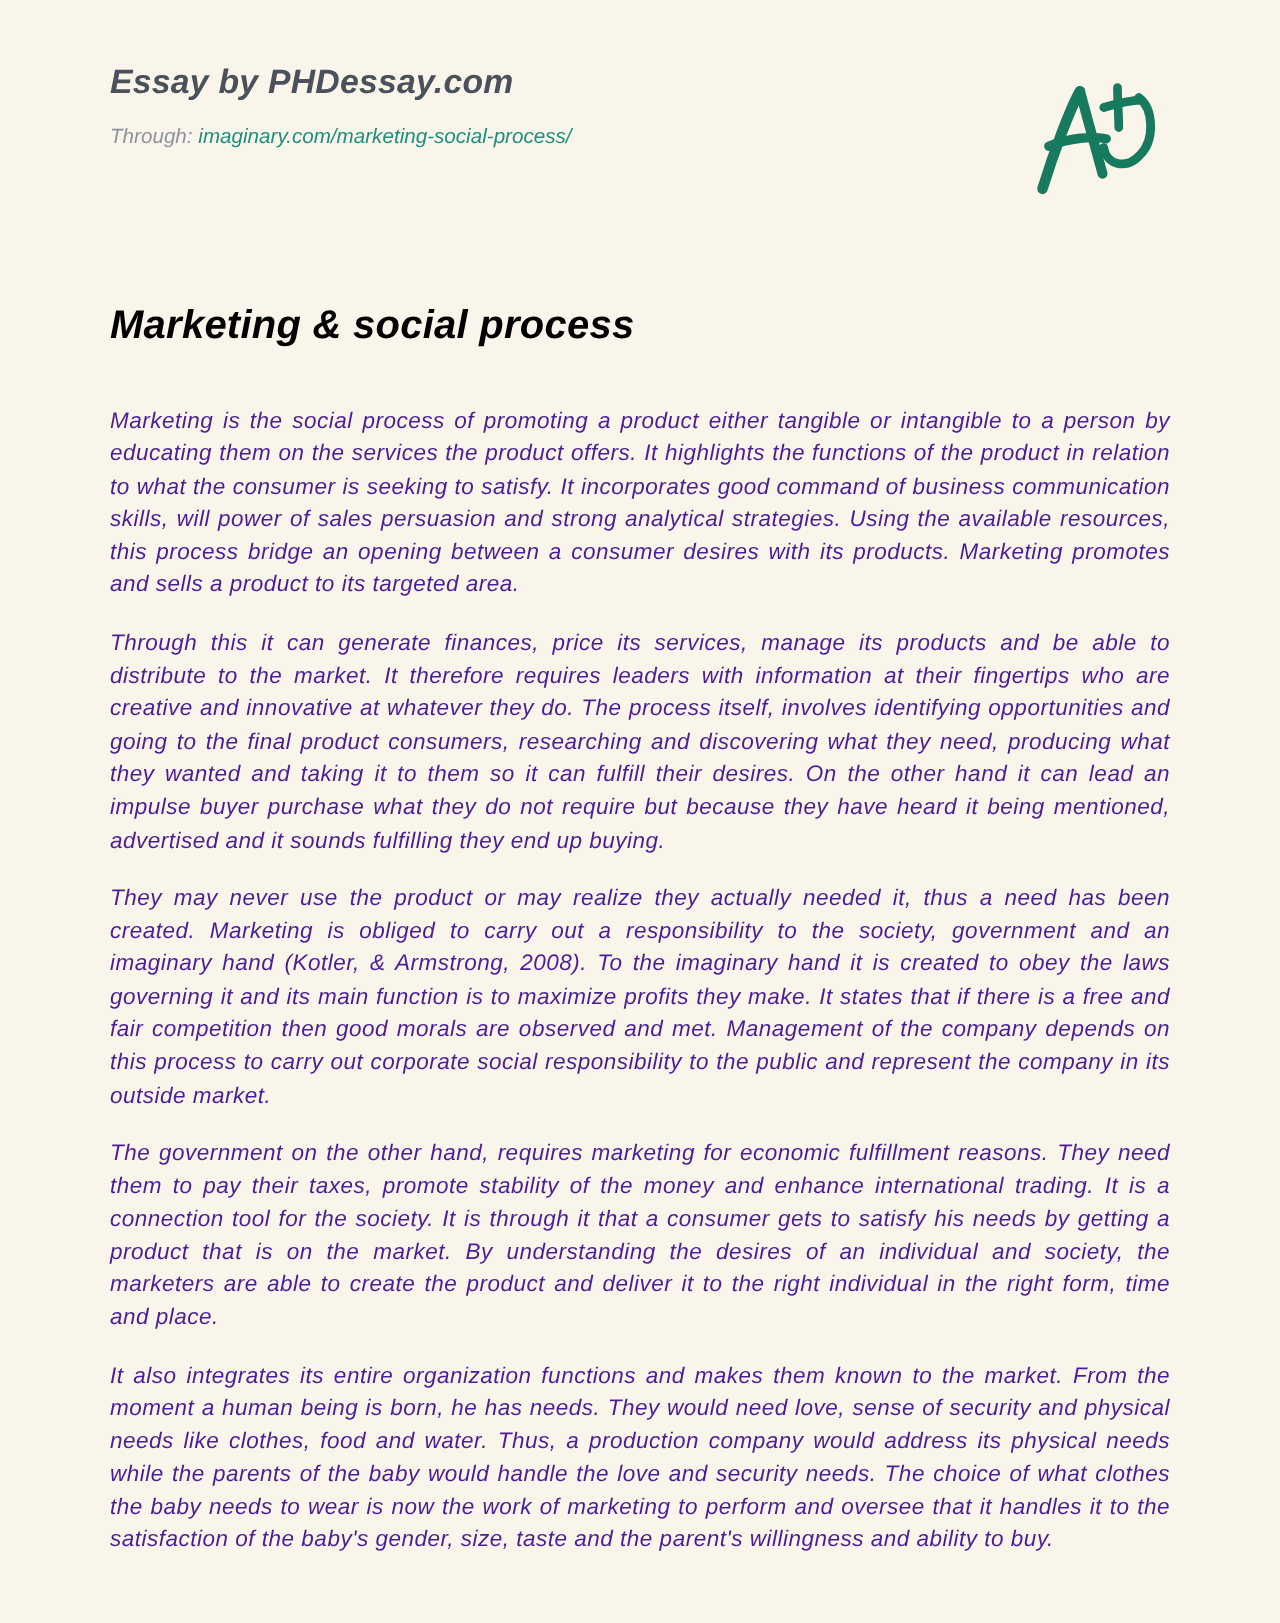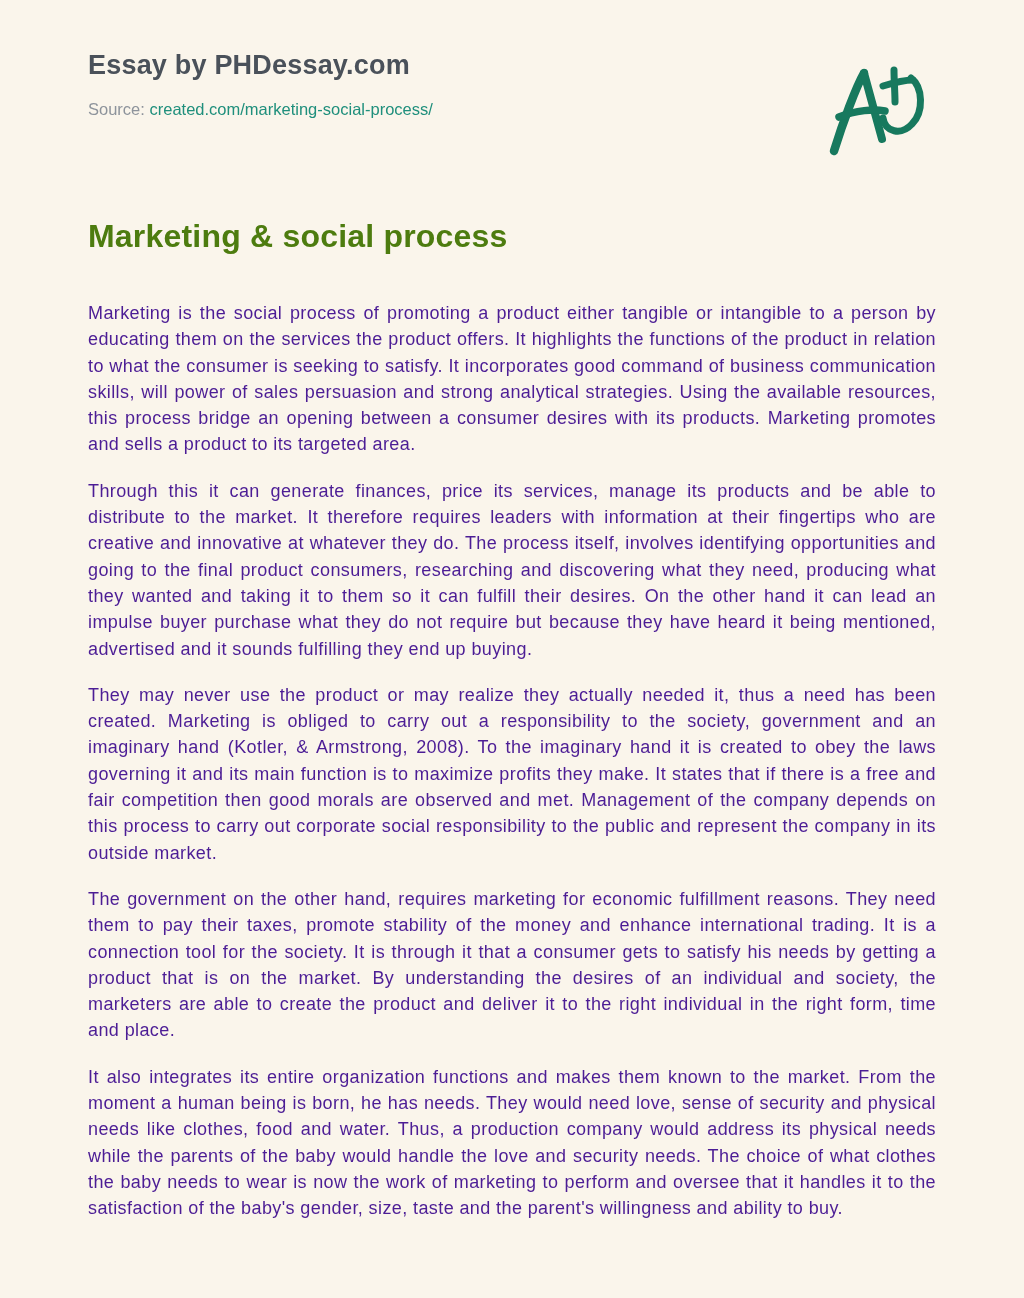"Essay by PHDessay.com" .page { font-style: none -> italic }
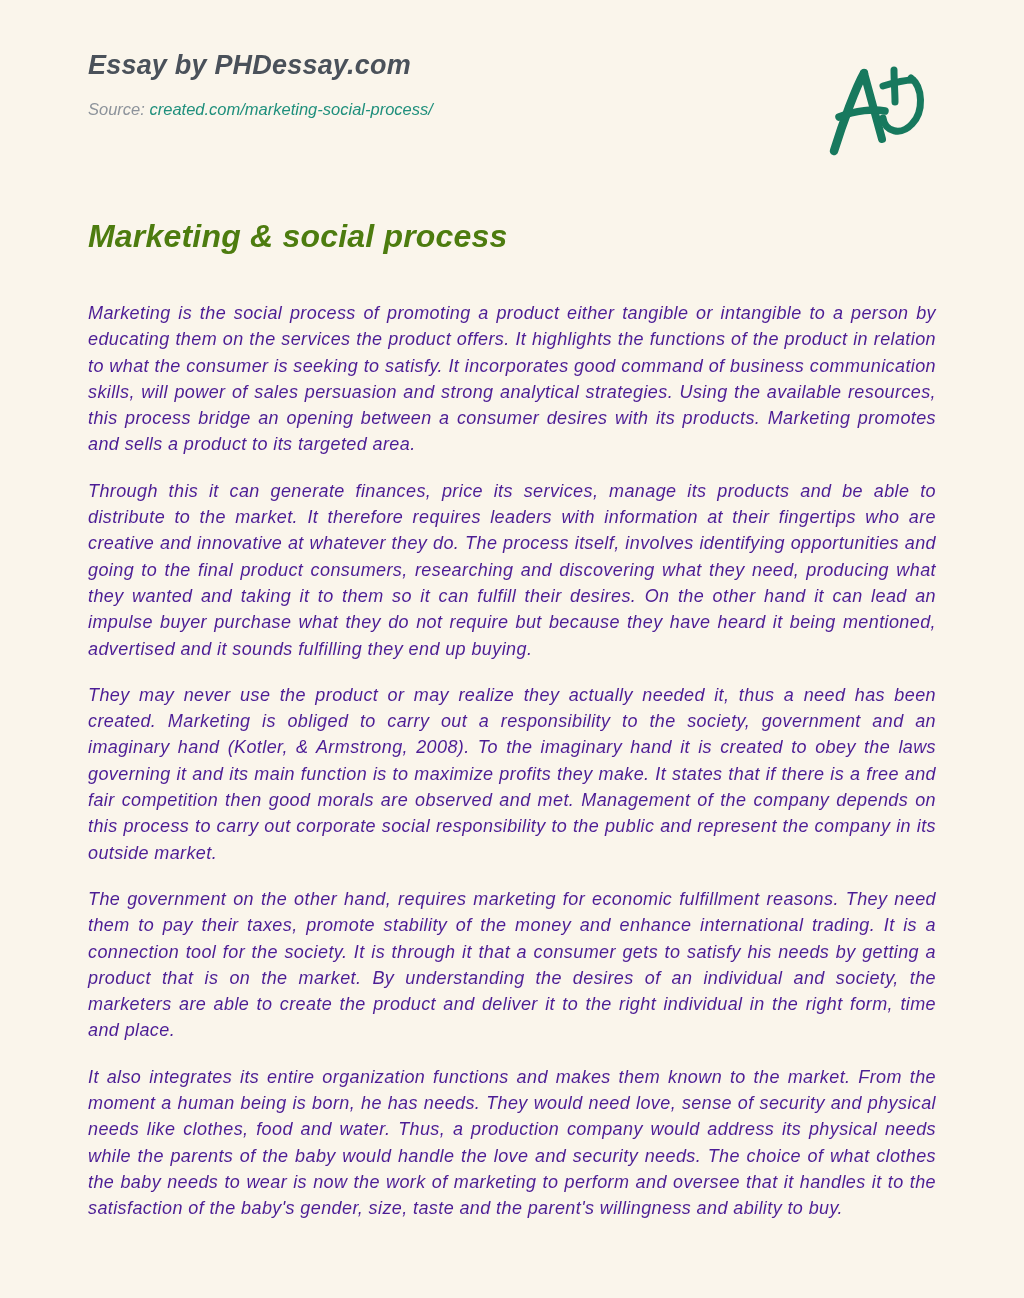"Source:" span.src-label { text: Source -> Through }
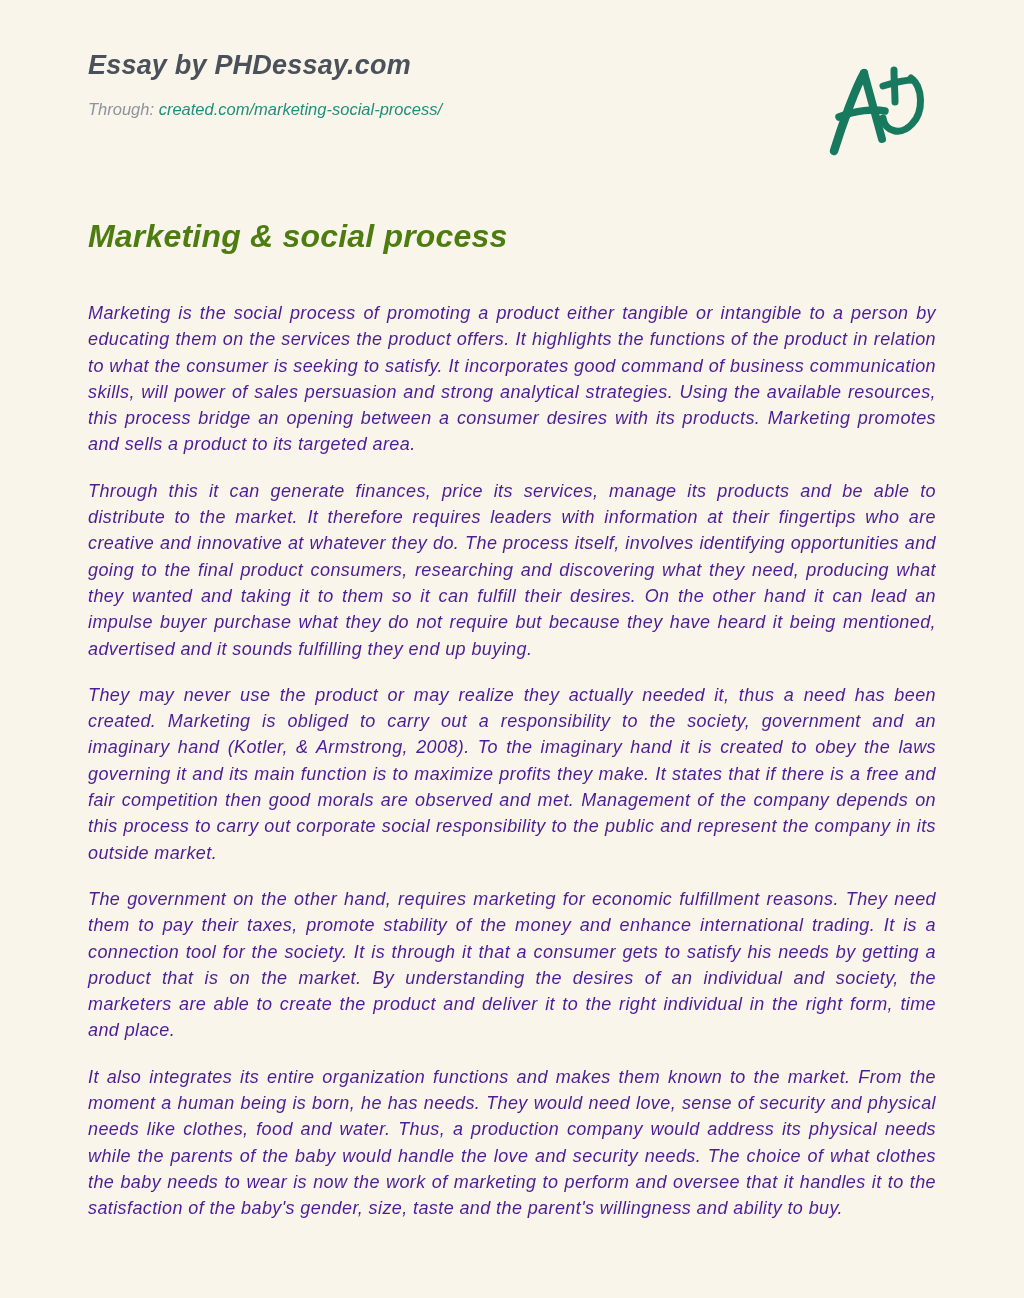"created.com/marketing-social-process/" a.source-link { text: created.com/marketing-social-process/ -> imaginary.com/marketing-social-process/ }
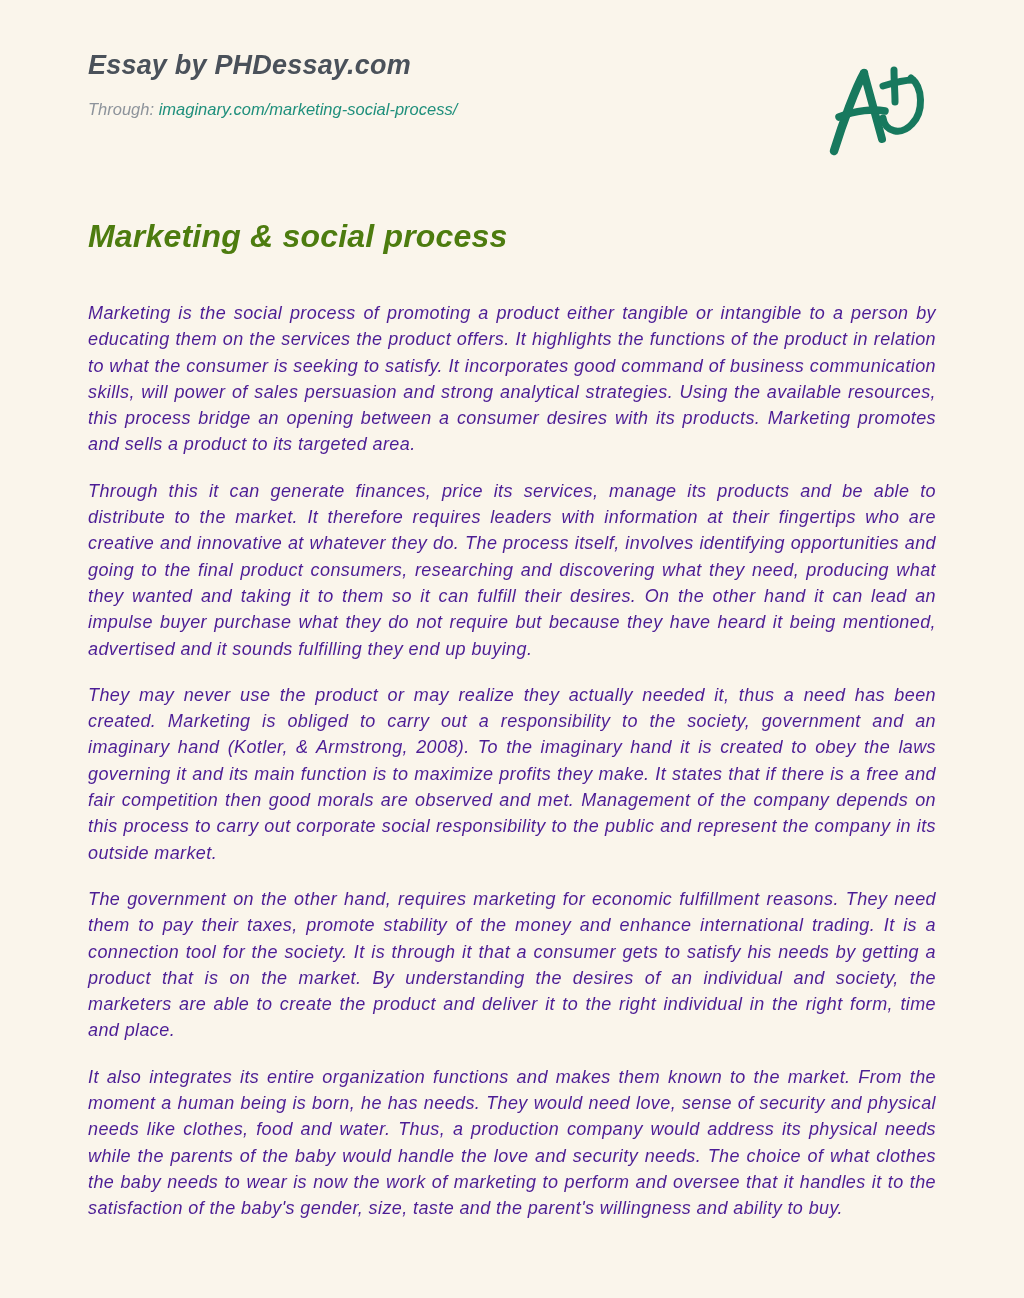"Marketing & social process" .essay-title { color: #4d7c0f -> #000000; margin: 50px 0 0 0 -> 72px 0 0 0 }
